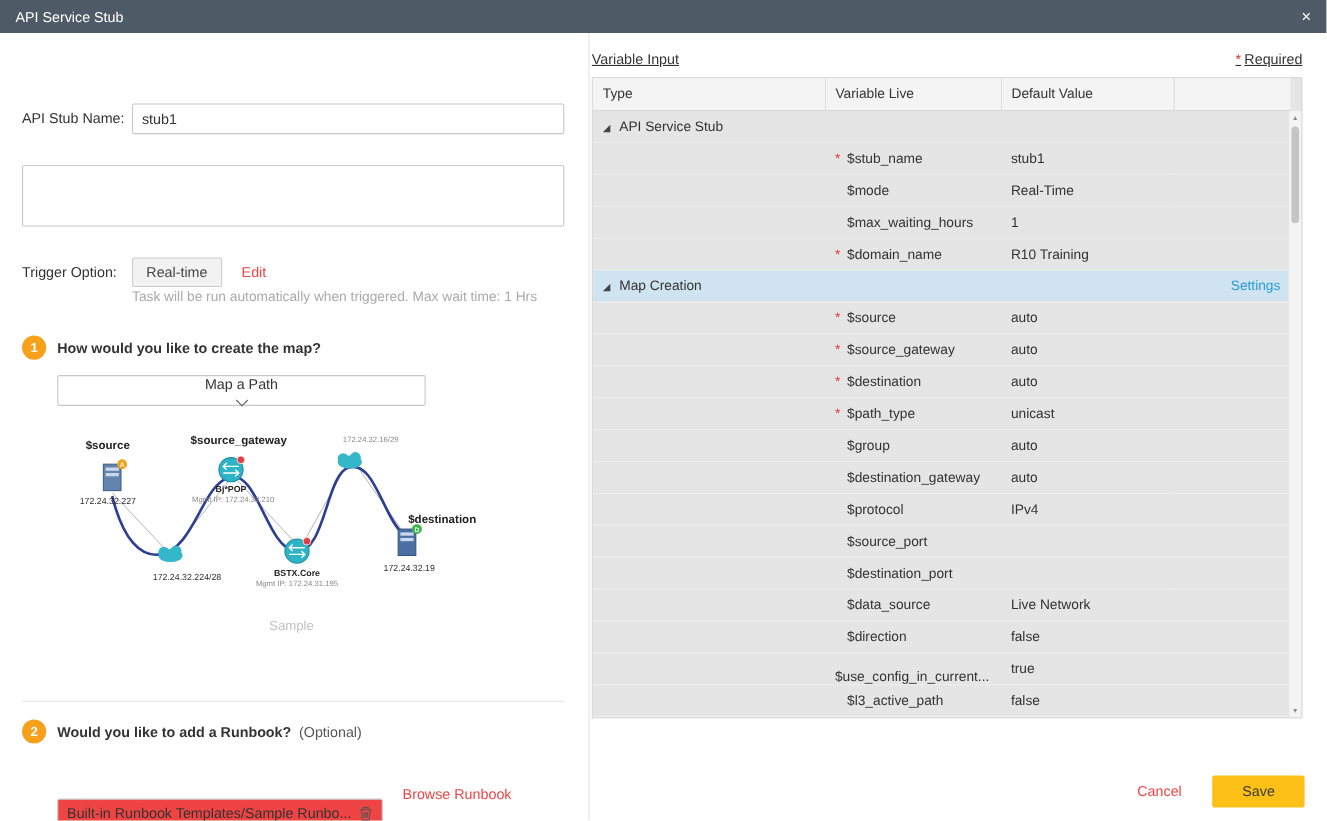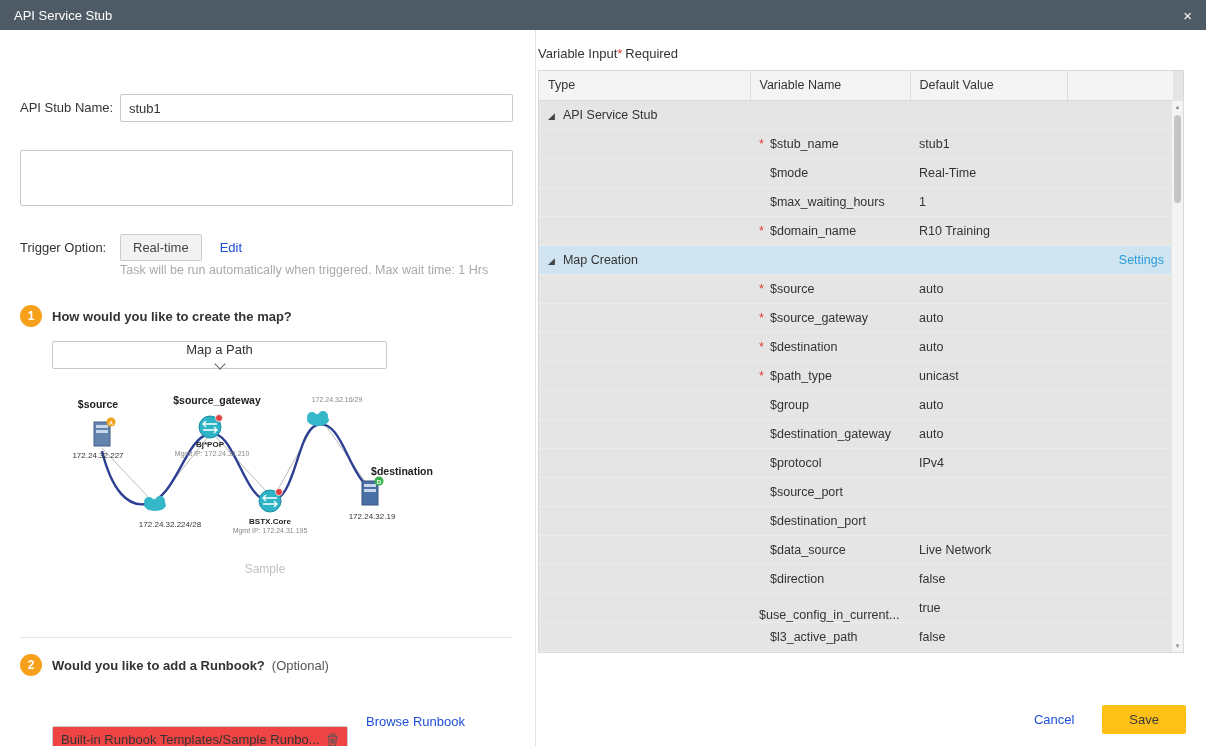"Variable Input" .vi-header { justify-content: none -> space-between; text-decoration: none -> underline }
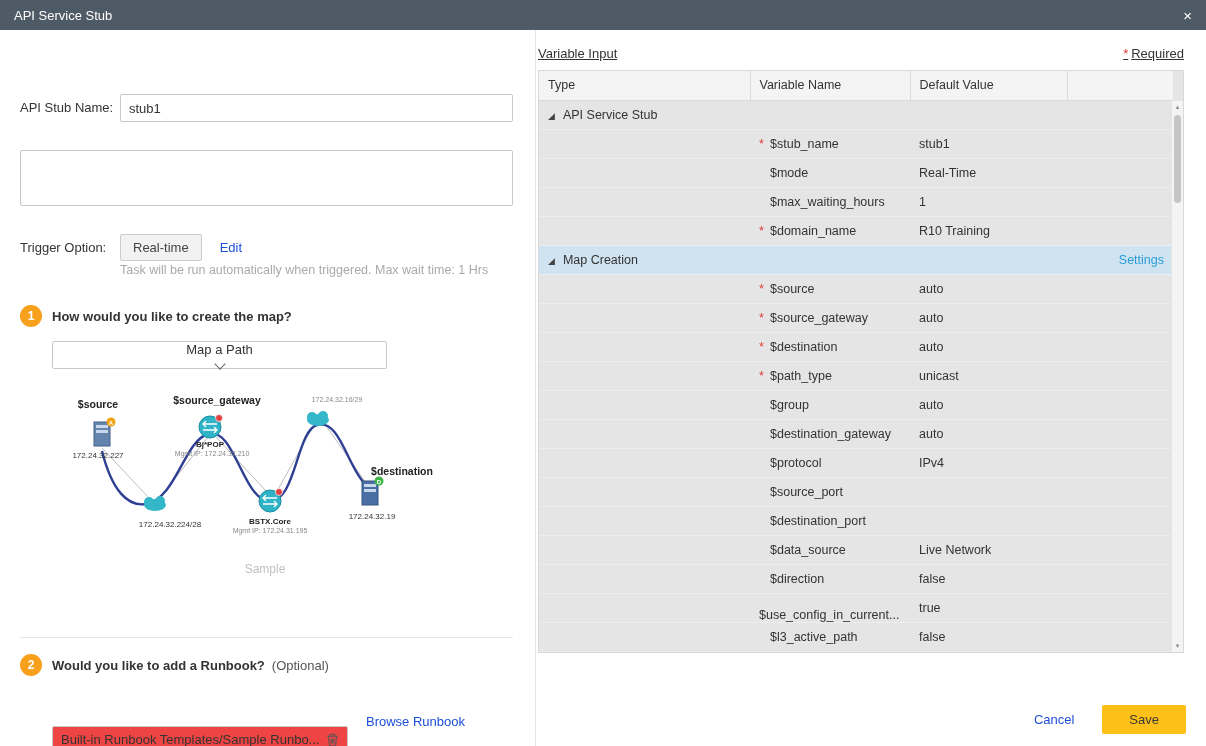"Variable Name" td { text: Name -> Live }
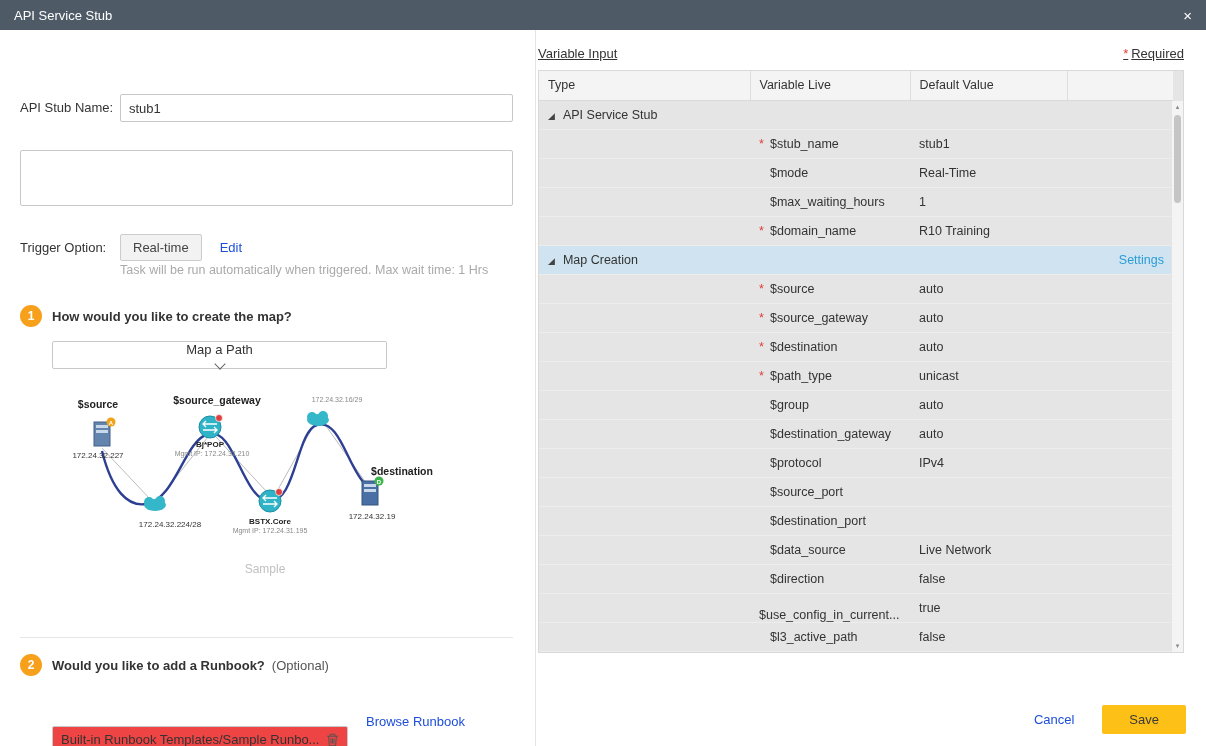"Edit" a.link { color: #1d4ed8 -> #ef4444 }
